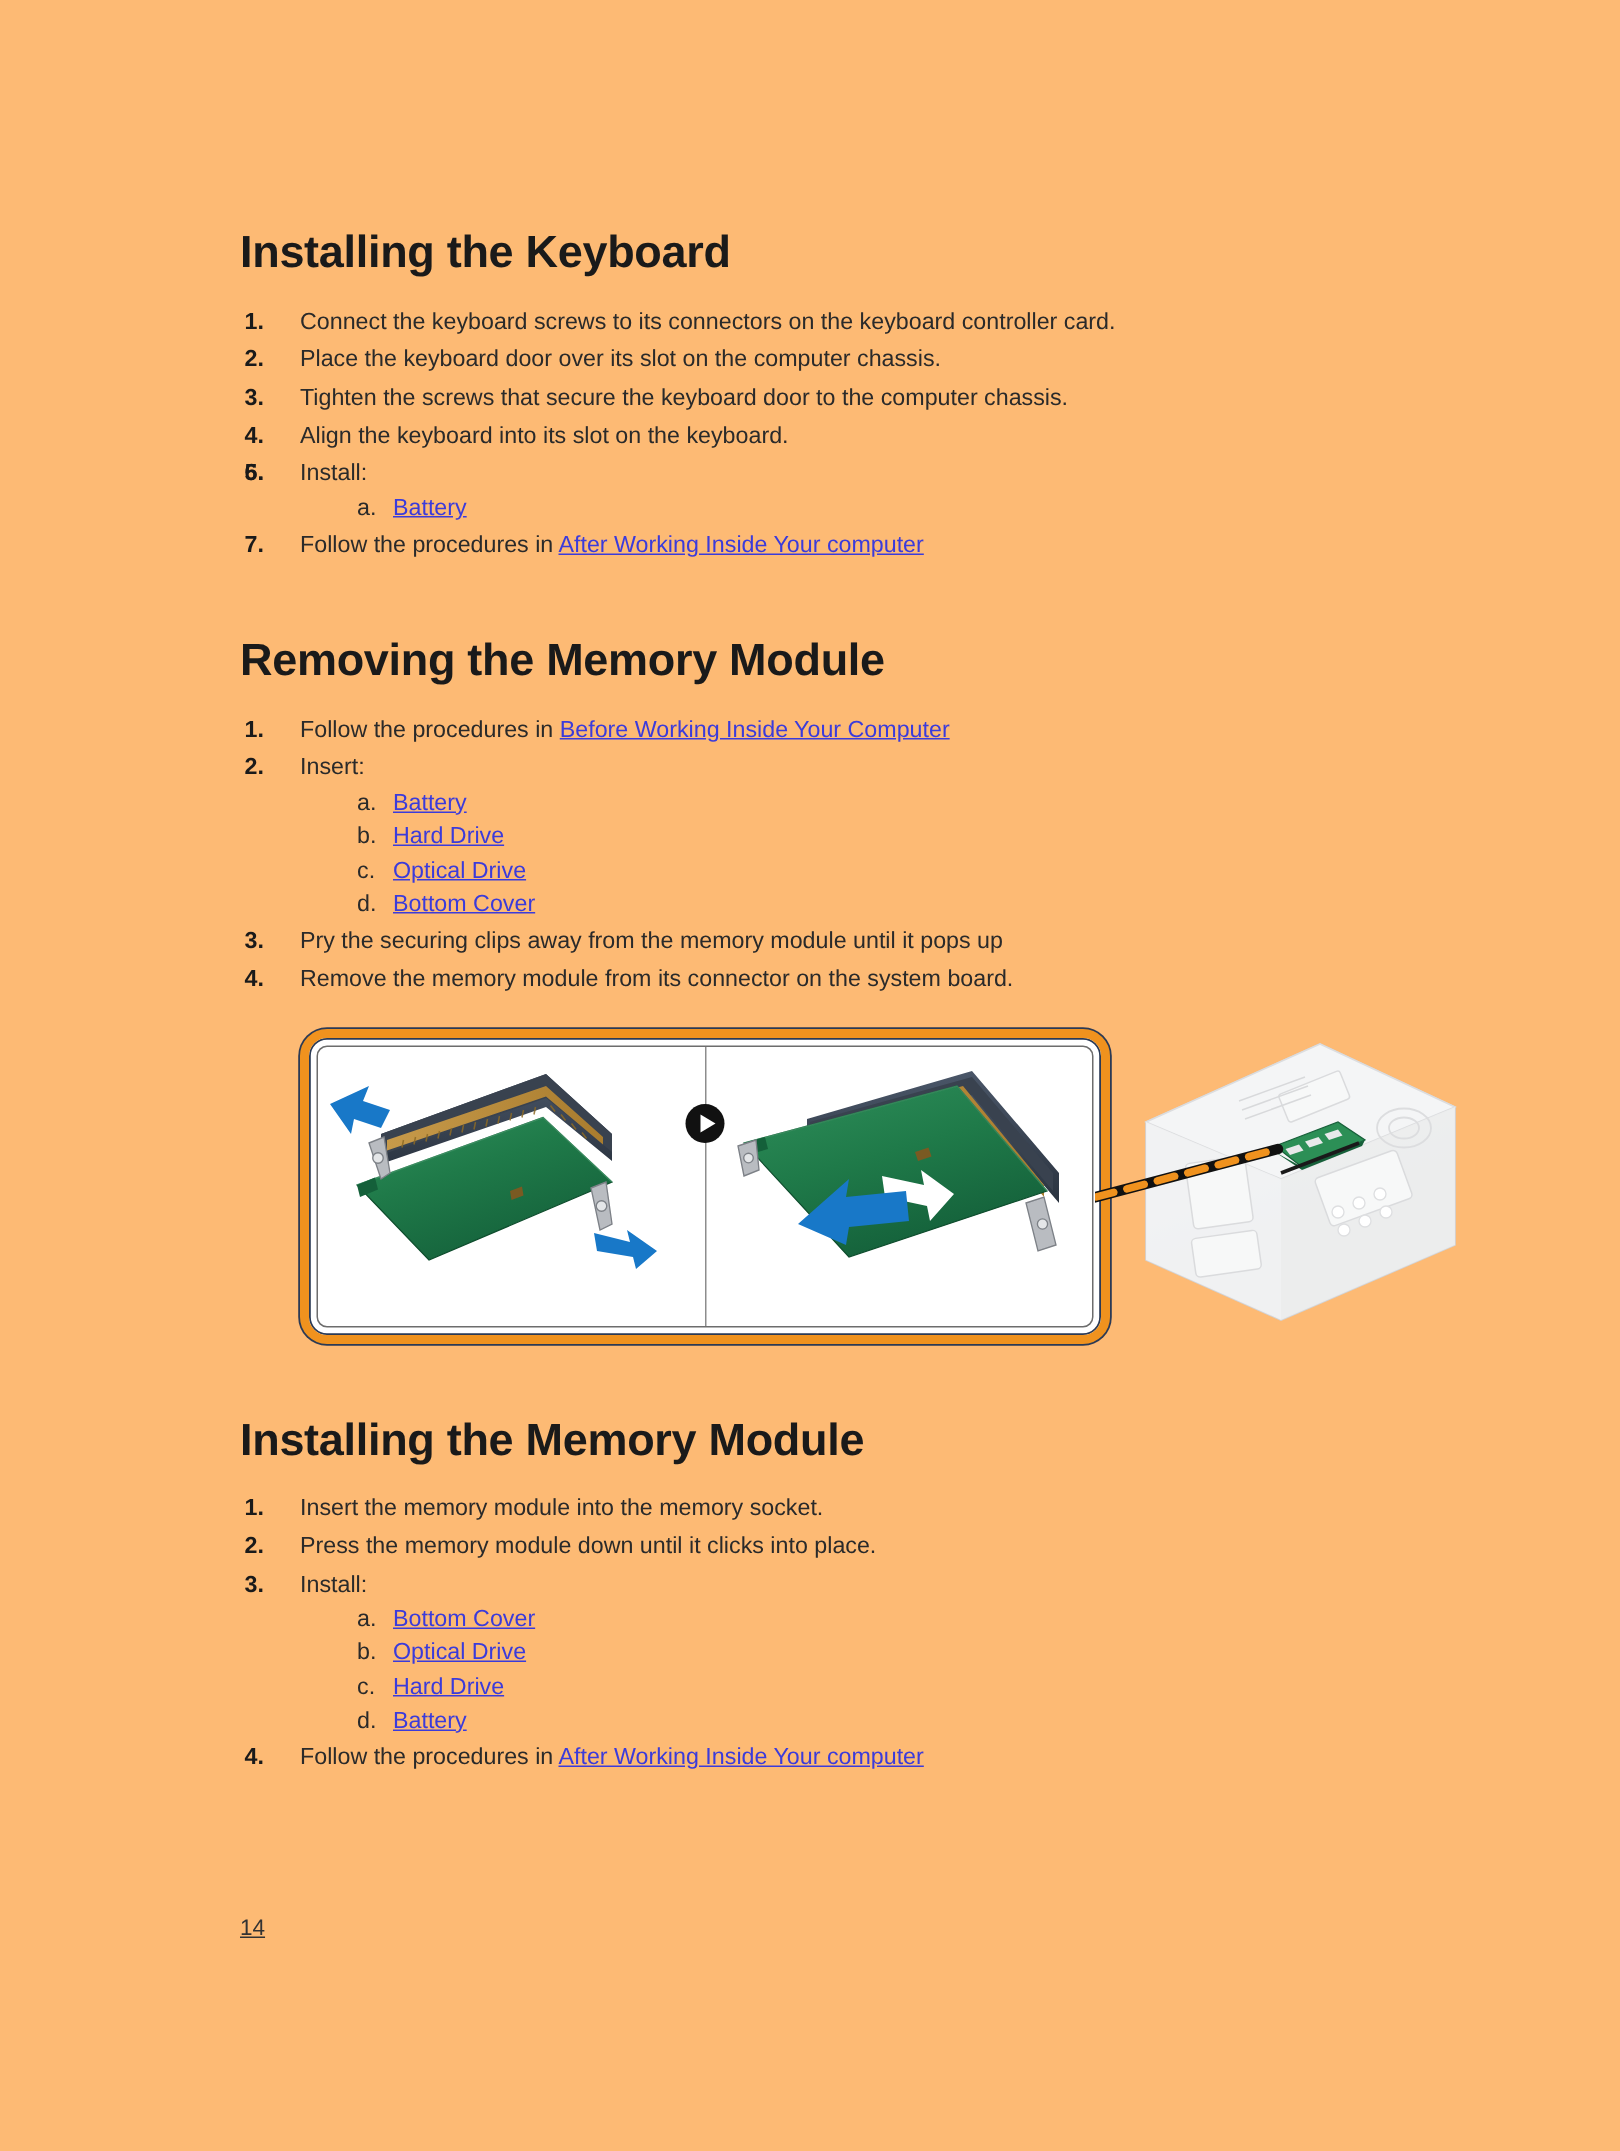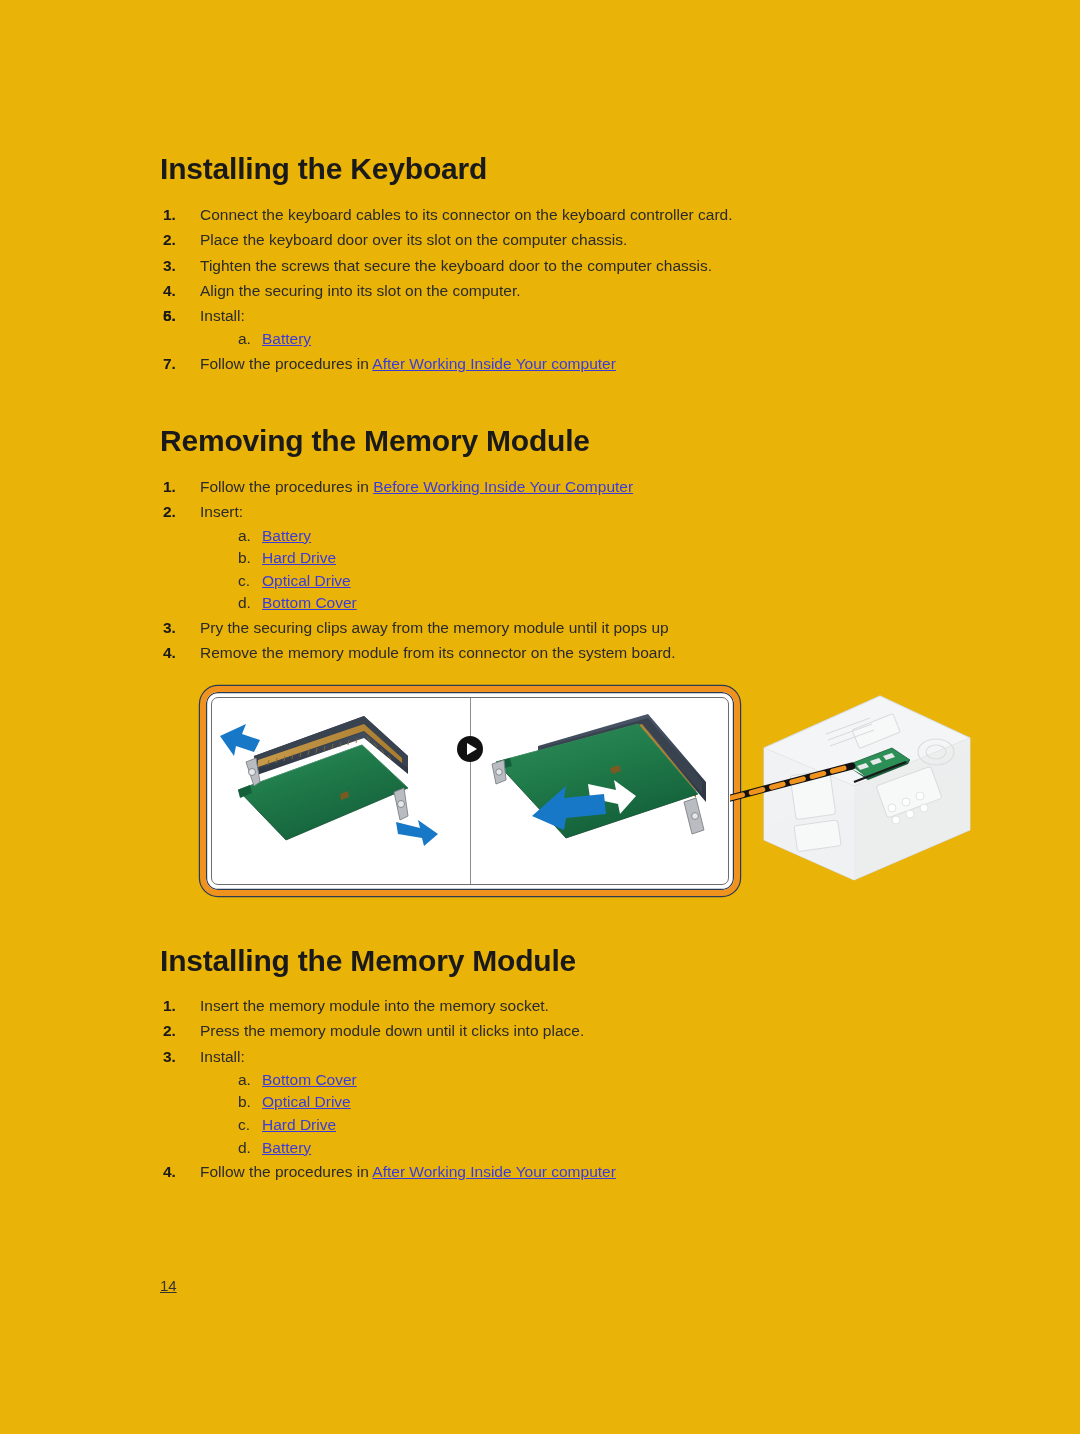"Installing the Keyboard" .page { background: #eab308 -> #fdba74 }
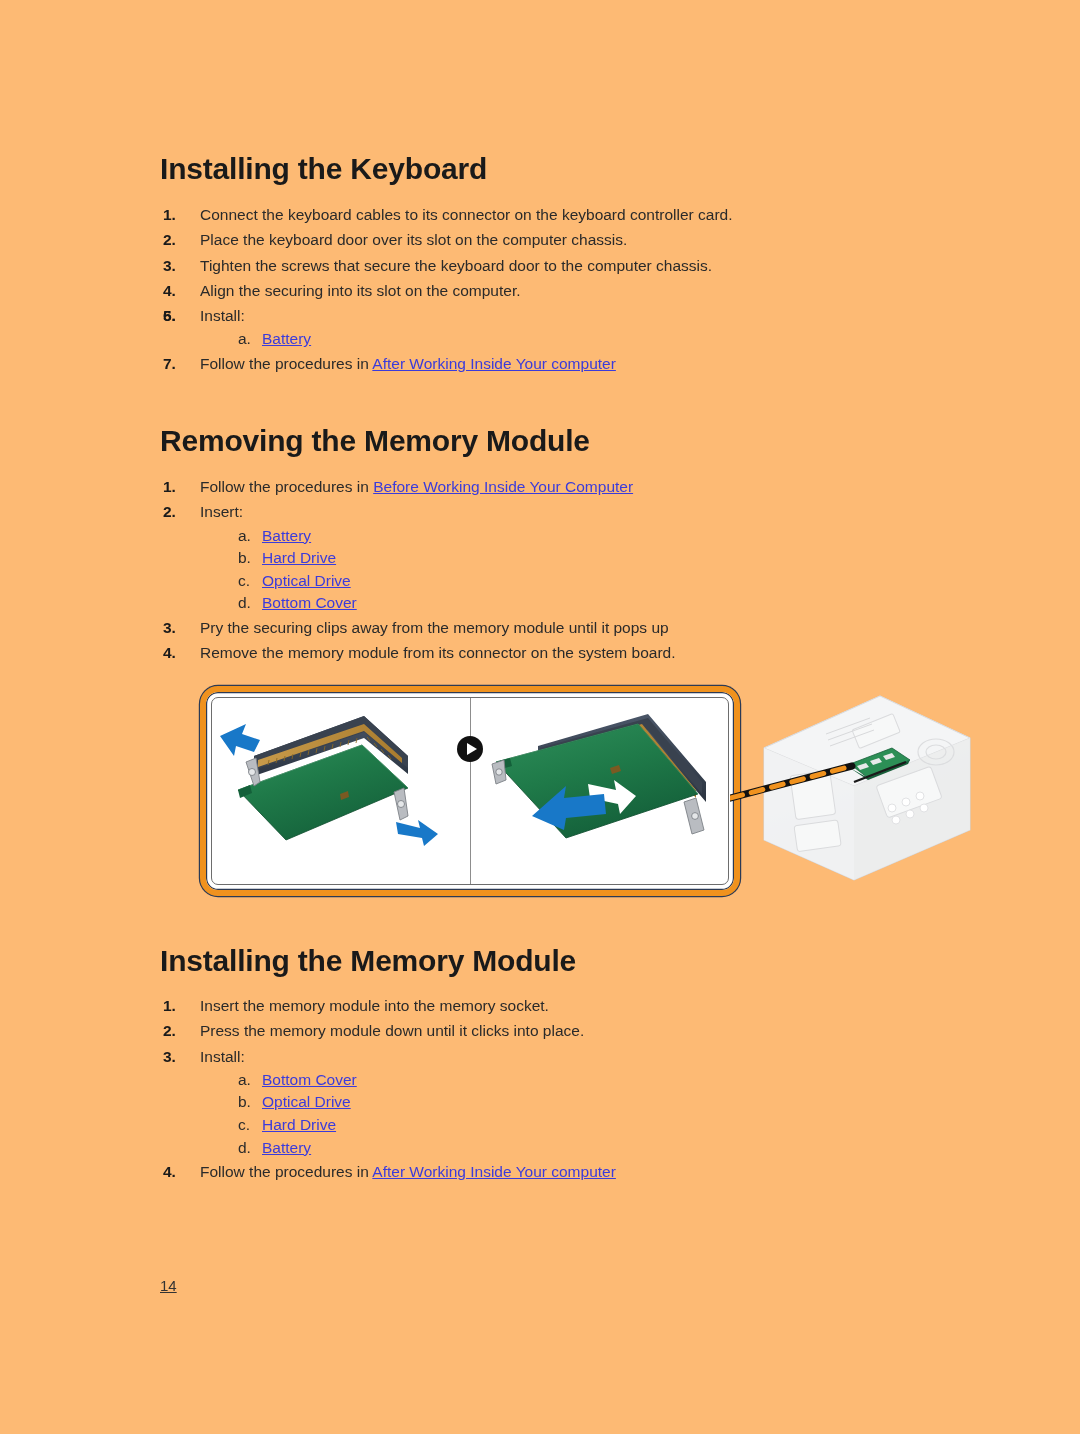"Connect the keyboard cables to" span.txt { text: cables to its connector -> screws to its connectors }
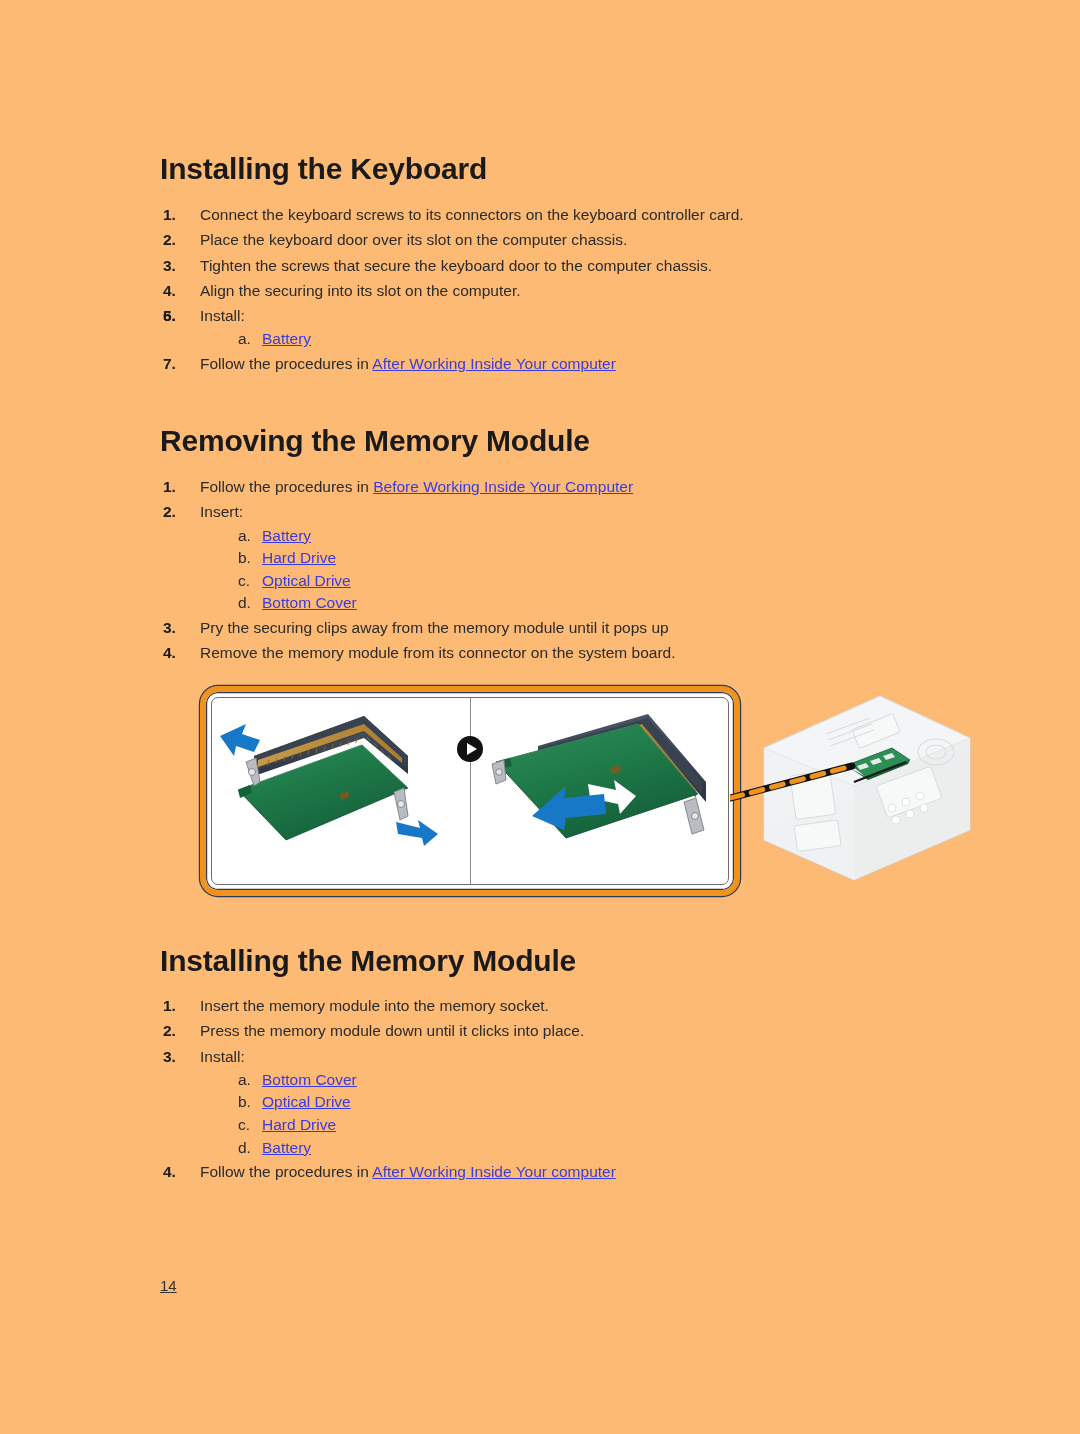"Align the securing into its" span.txt { text: securing into its slot on the computer -> keyboard into its slot on the keyboard }
